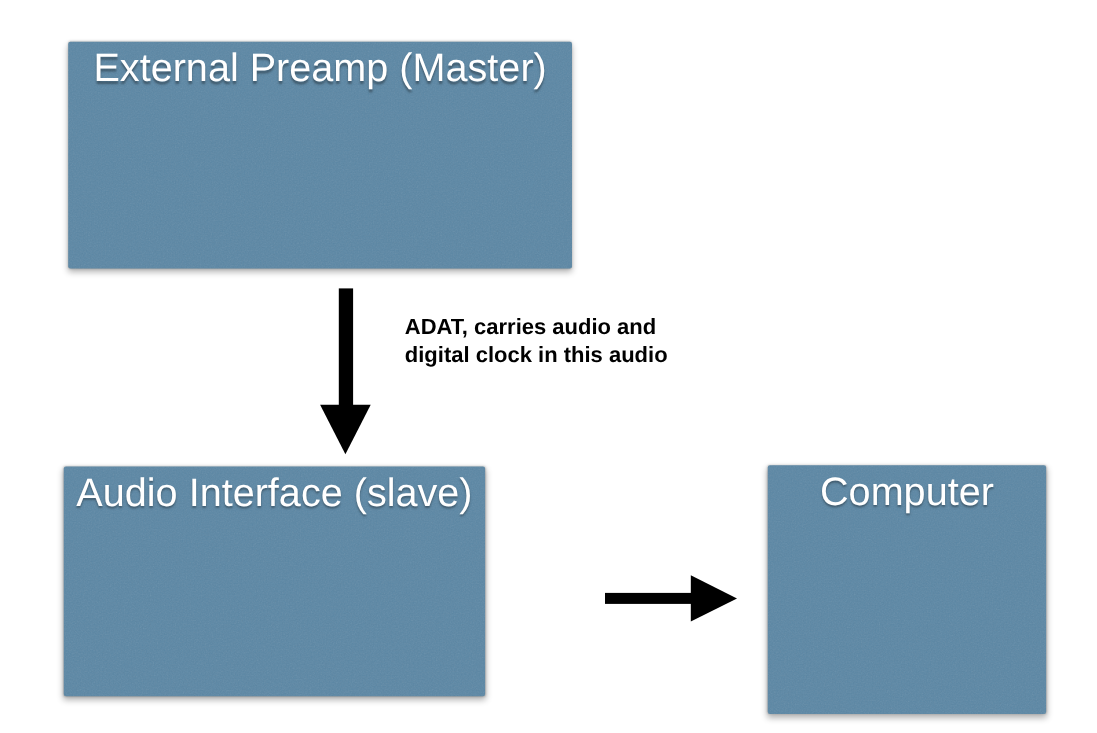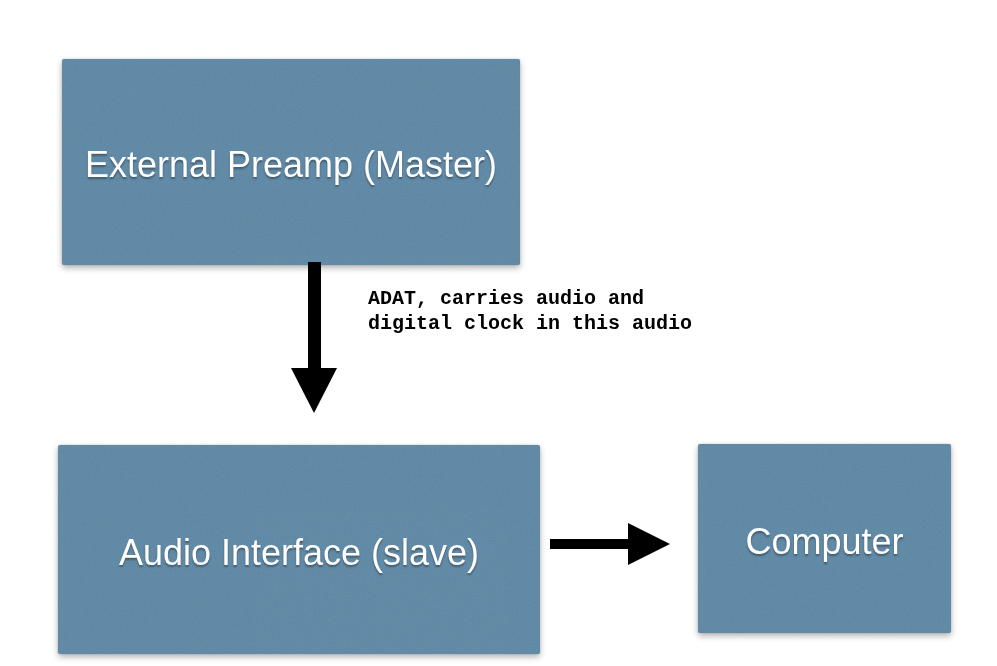"External Preamp (Master)" .node { align-items: center -> flex-start; margin-top: 21px -> none }
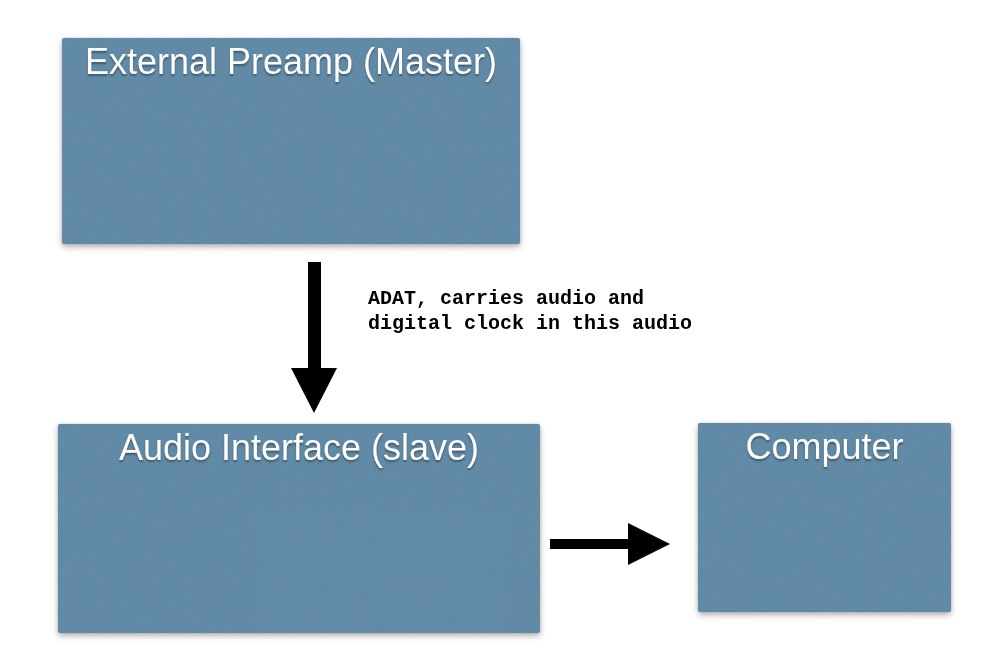"ADAT, carries audio and" .edge-label .line { font-family: Liberation Mono, monospace -> none }
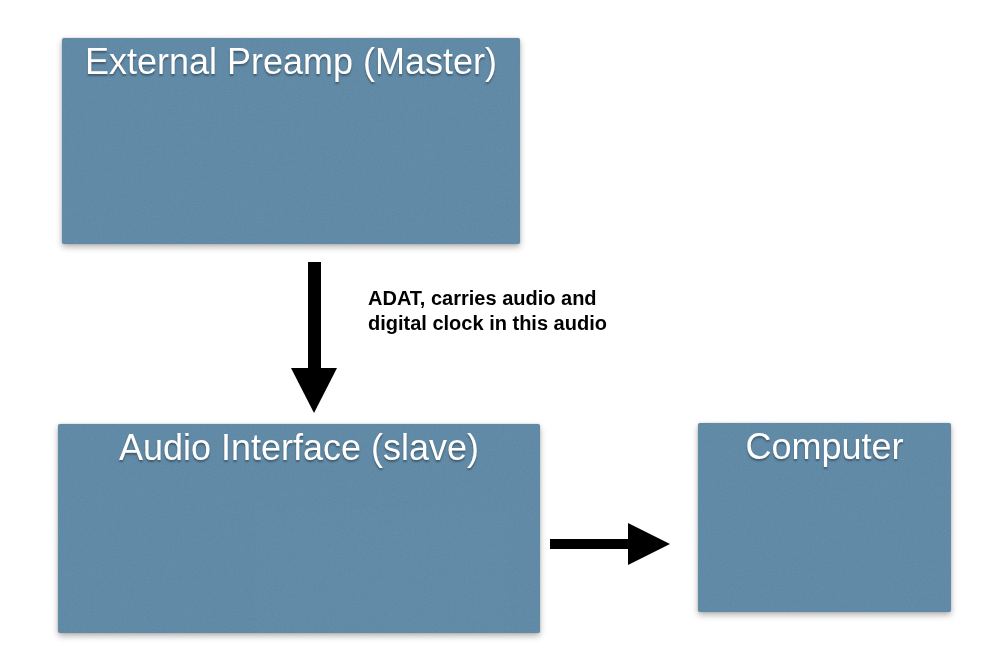"Audio Interface (slave)" .node-interface { width: 482px -> 383px }
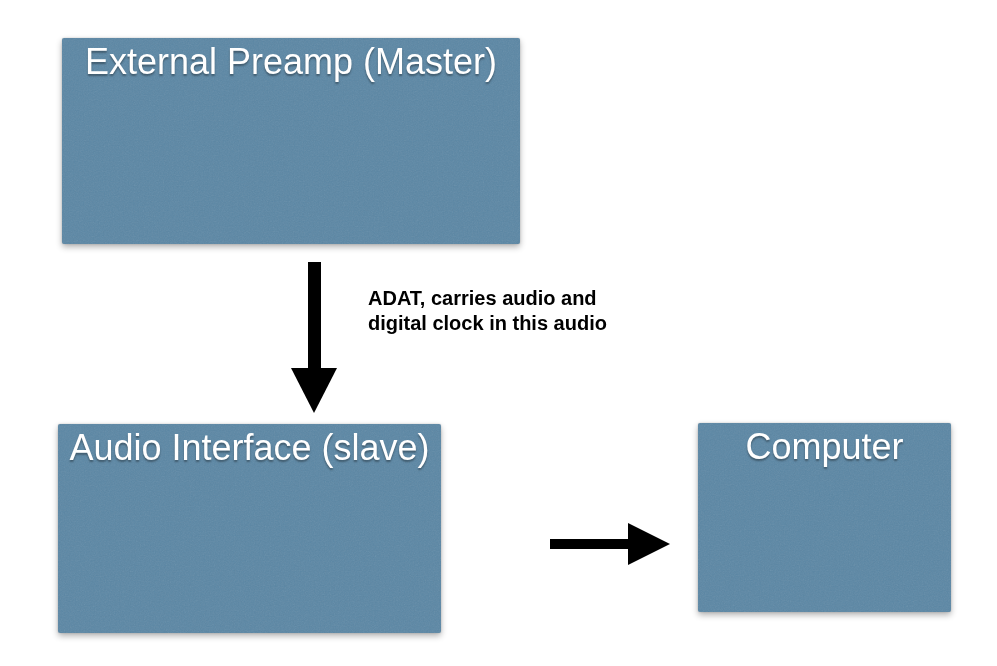"Computer" .node-computer { height: 189px -> 226px }
